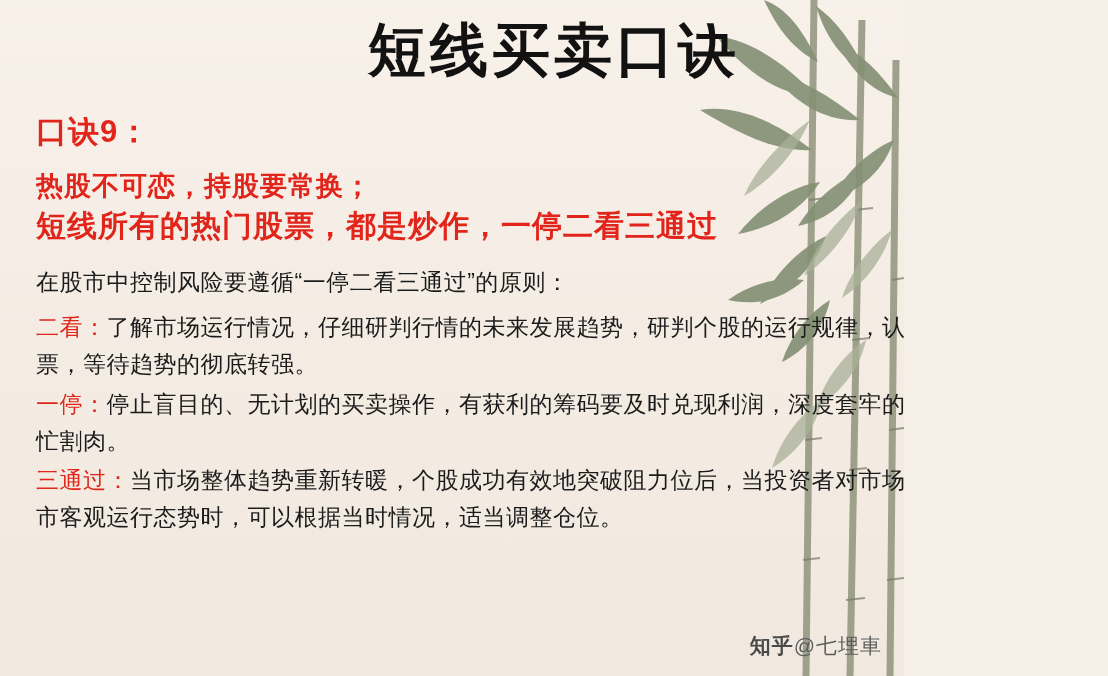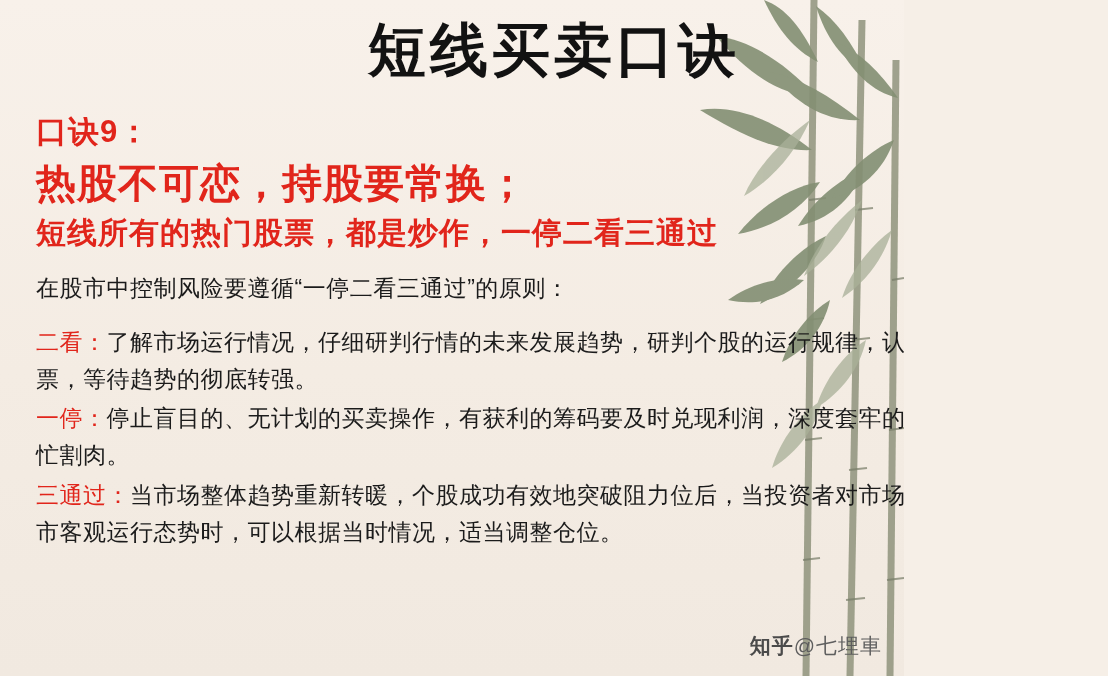"口诀9：" .lead { margin-bottom: 2px -> 14px }
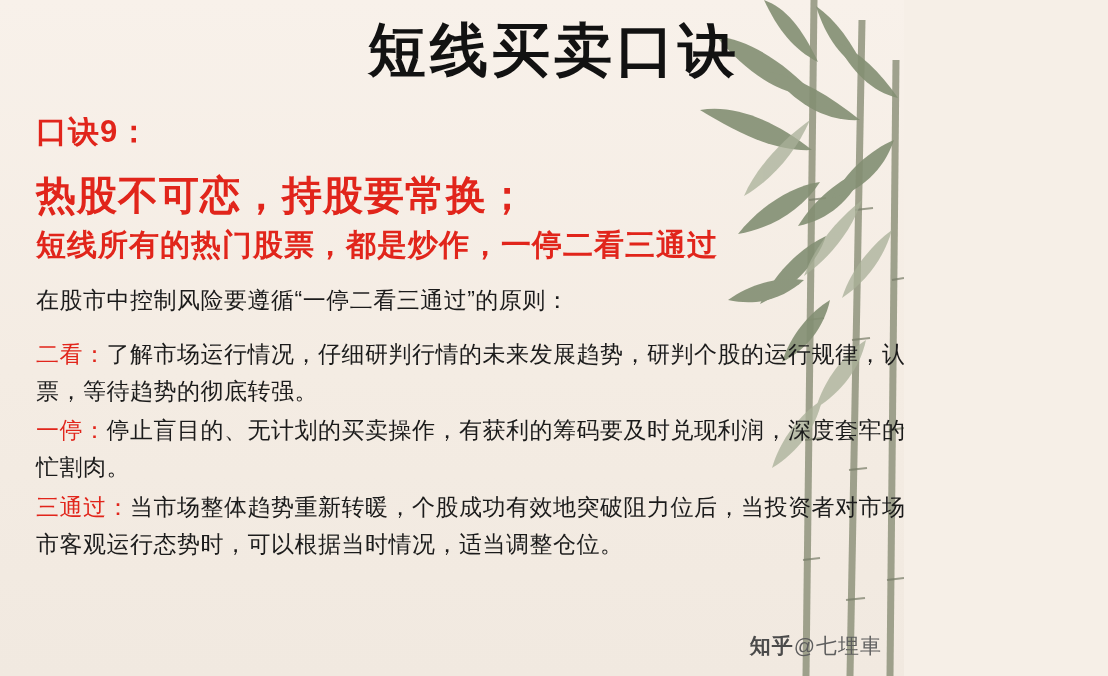"热股不可恋，持股要常换；" .red-line { font-size: 40px -> 27px }
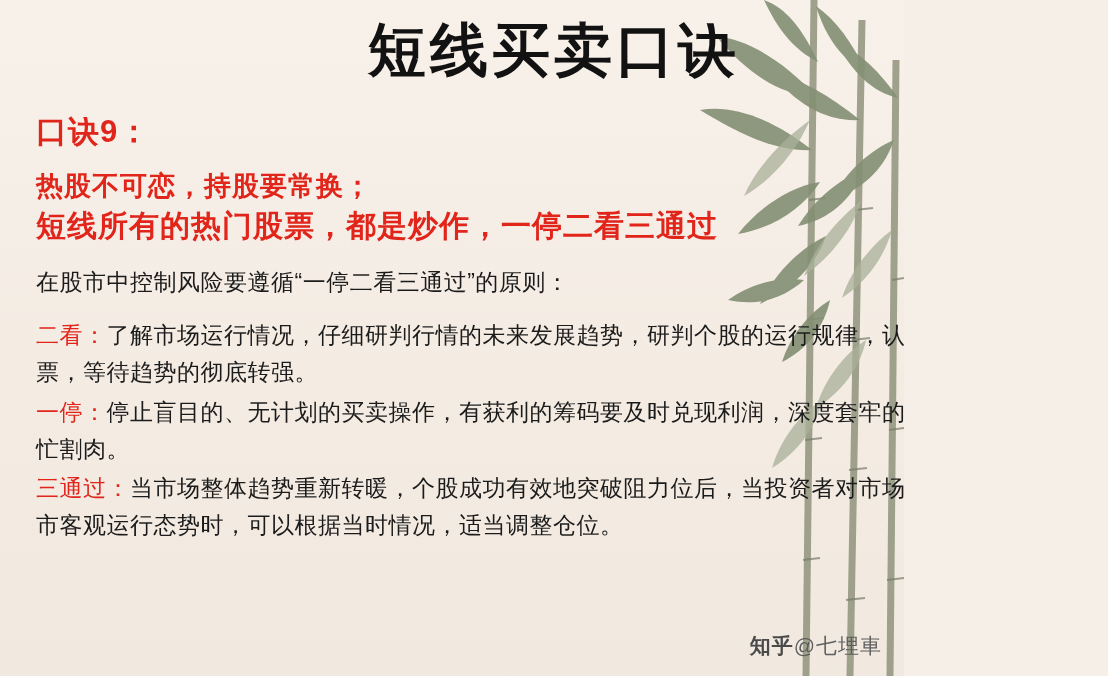"在股市中控制风险要遵循“一停二看三通过”的原则：" .intro { margin-bottom: 16px -> 8px }
